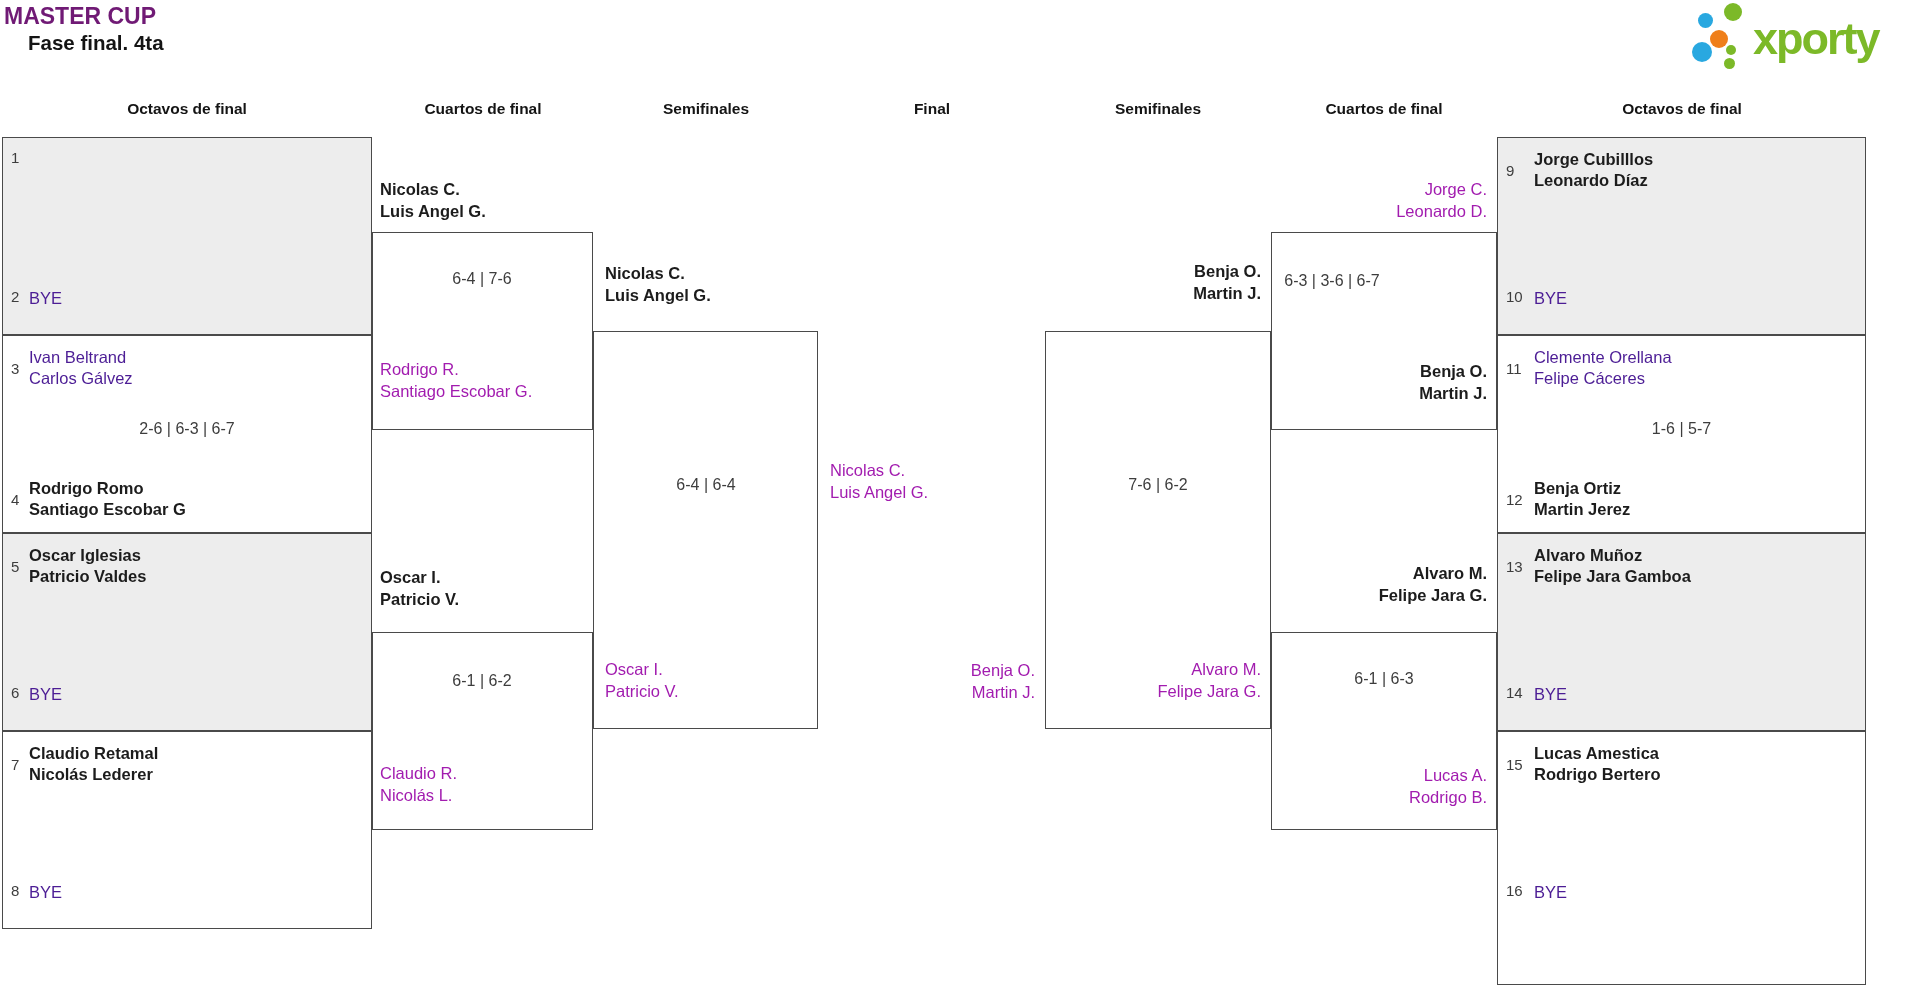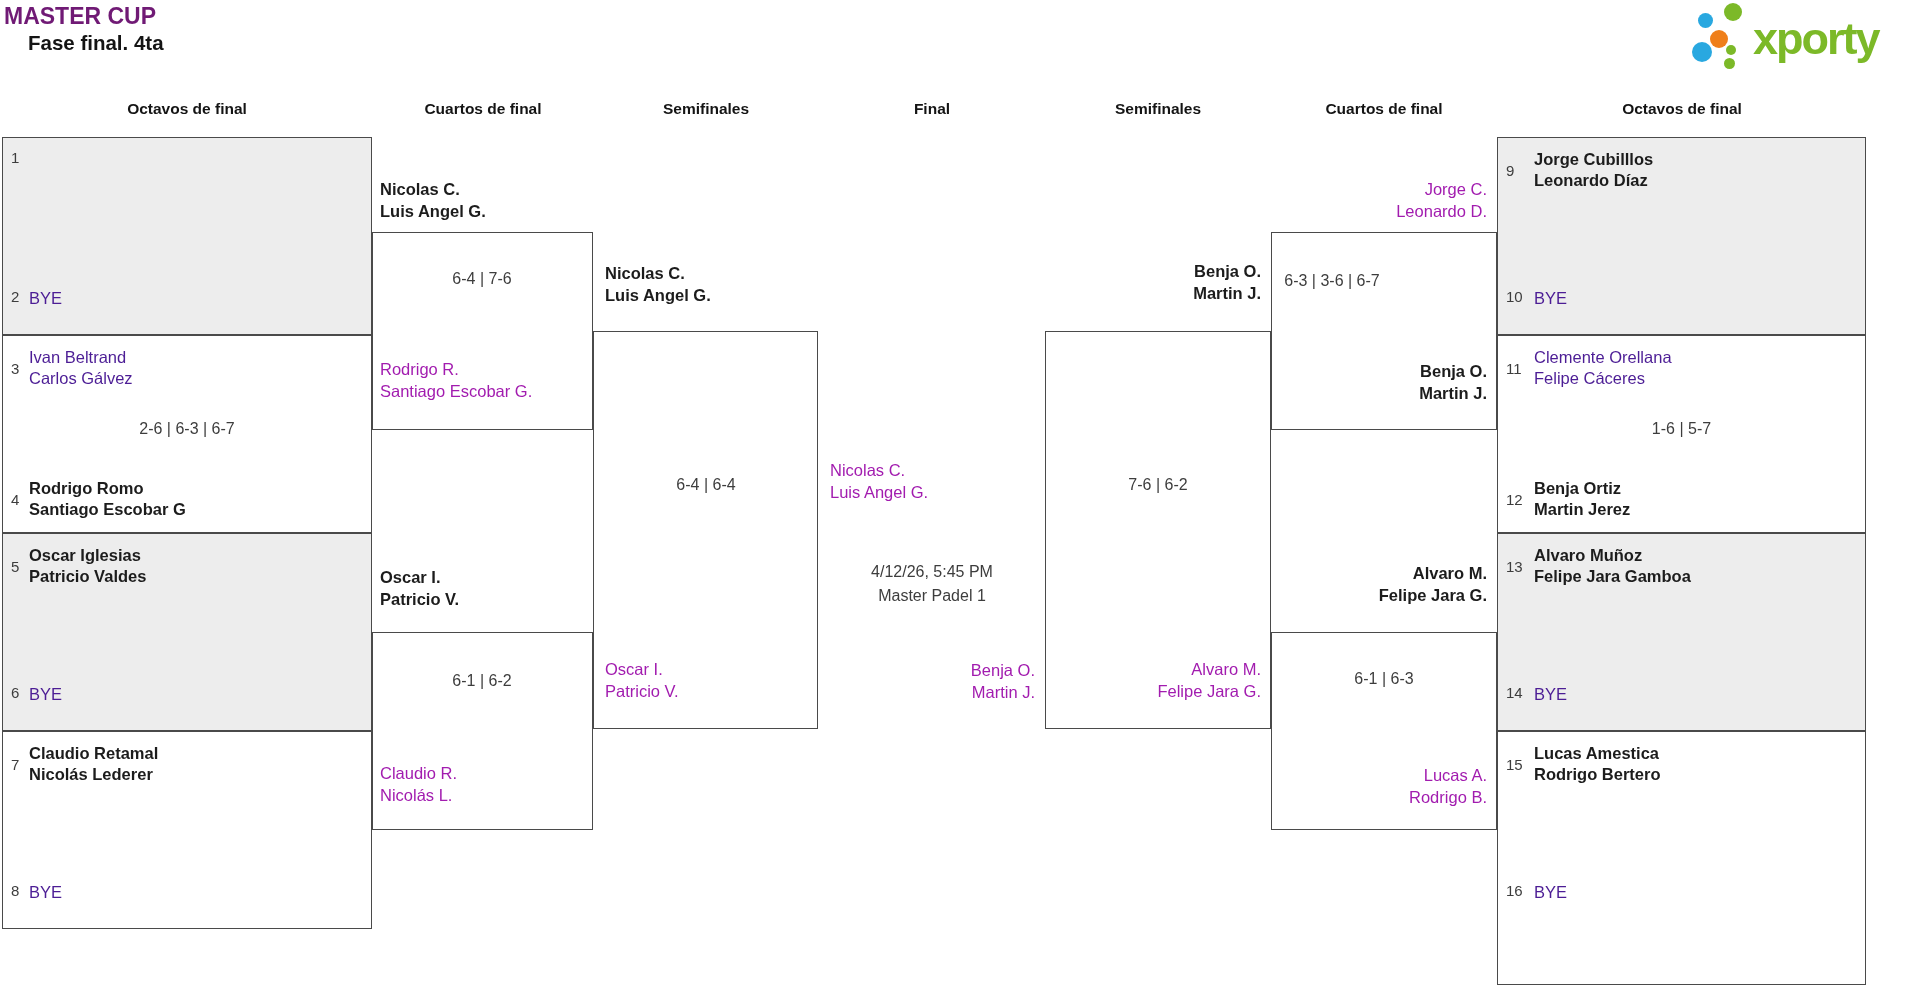"4/12/26, 5:45 PM" div.meta { html: <div> <span>4/12/26, 5:45 PM</span><br> <span>Master Padel 1</span> </div> -> none }
